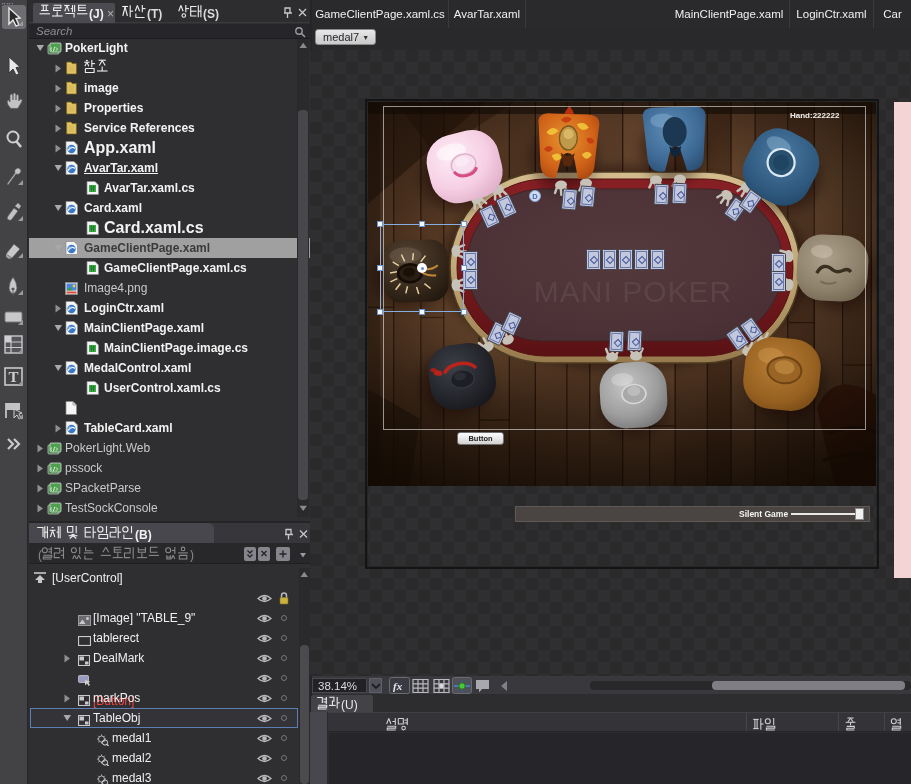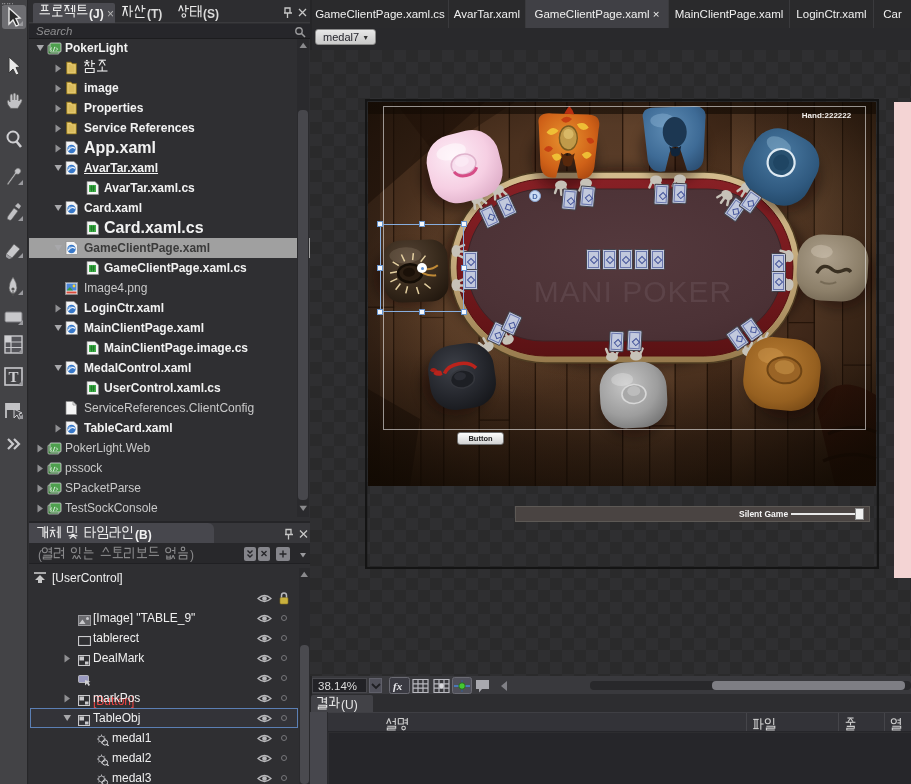"GameClientPage.xaml ×" div.abs { html: <div>GameClientPage.xaml ×</div> -> none }
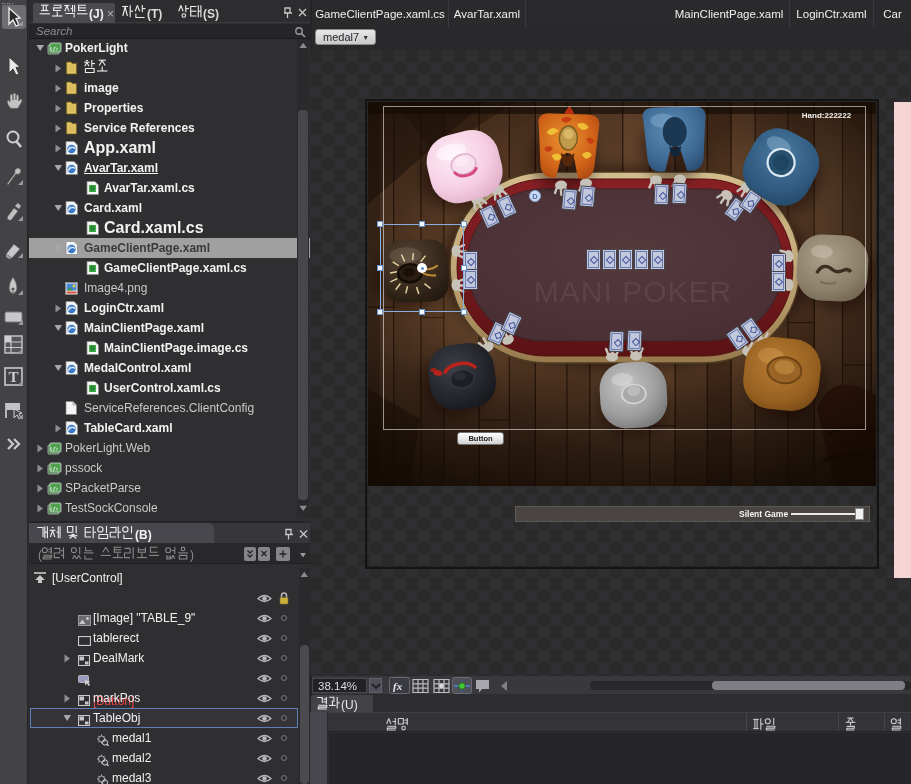"Hand:222222" div.abs { text-align: center -> left }
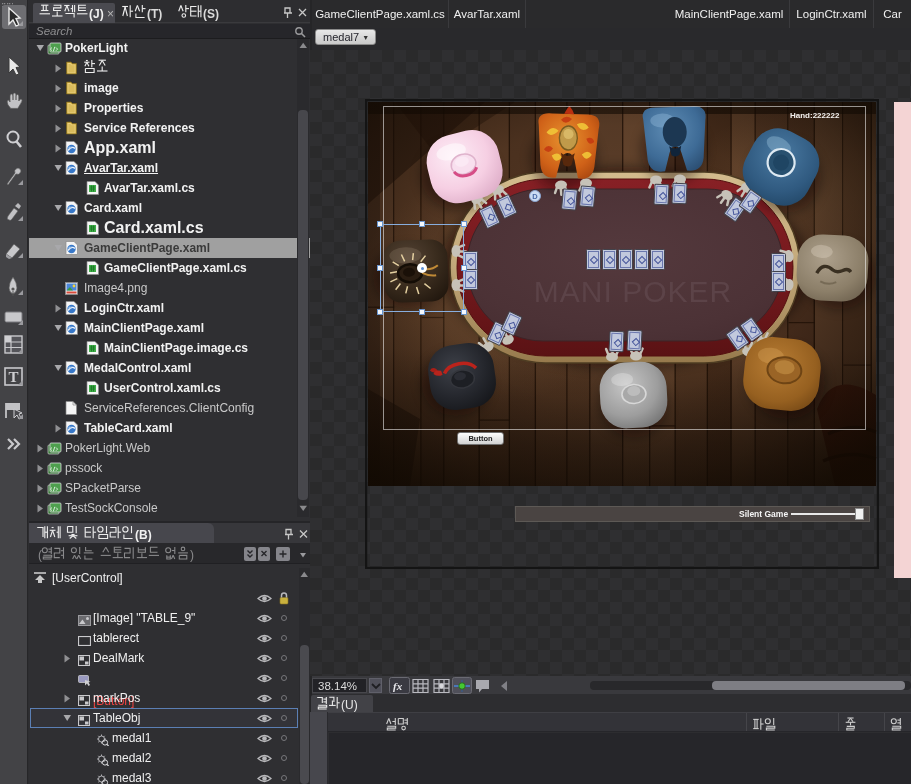"ServiceReferences.ClientConfig" div.abs { html: <div>ServiceReferences.ClientConfig</div> -> none }
